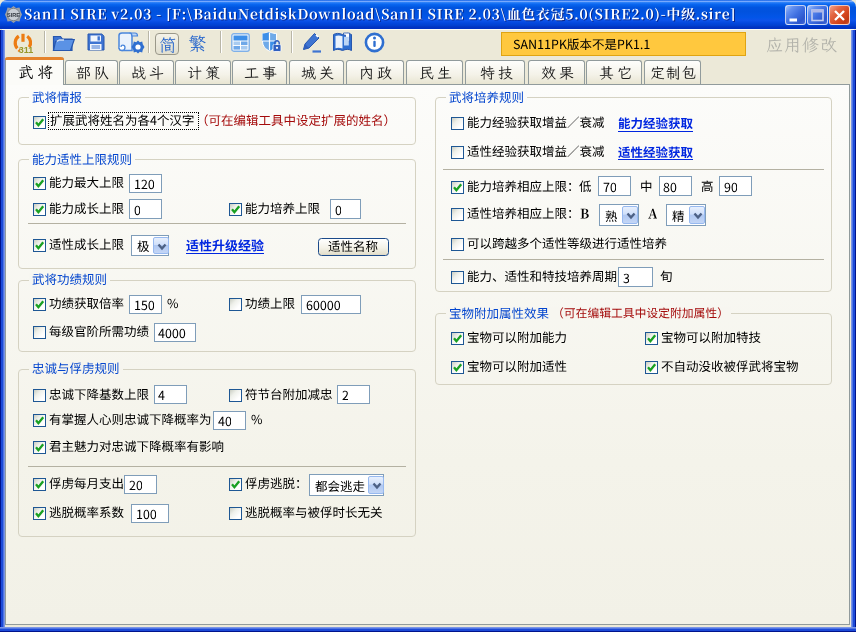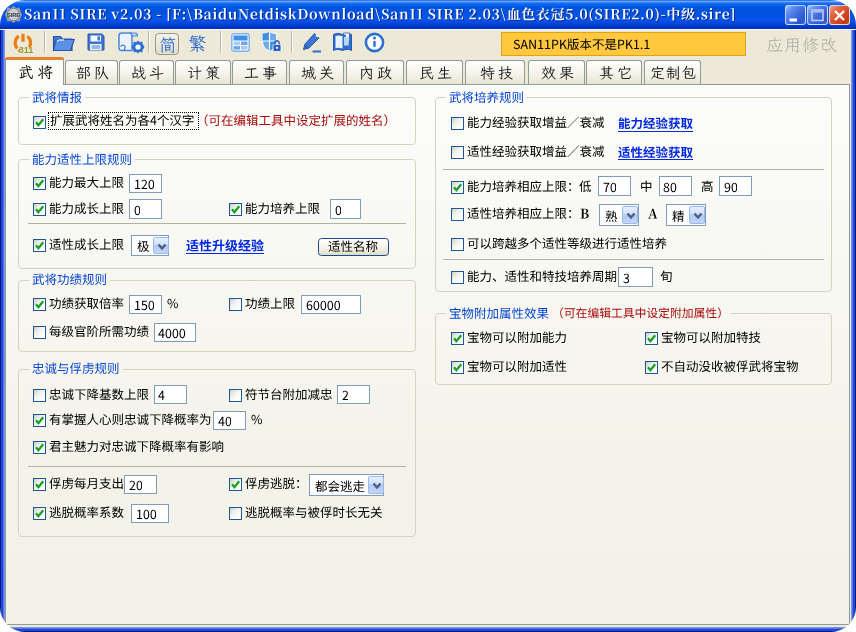"311" #win { border-radius: 25px -> none }
